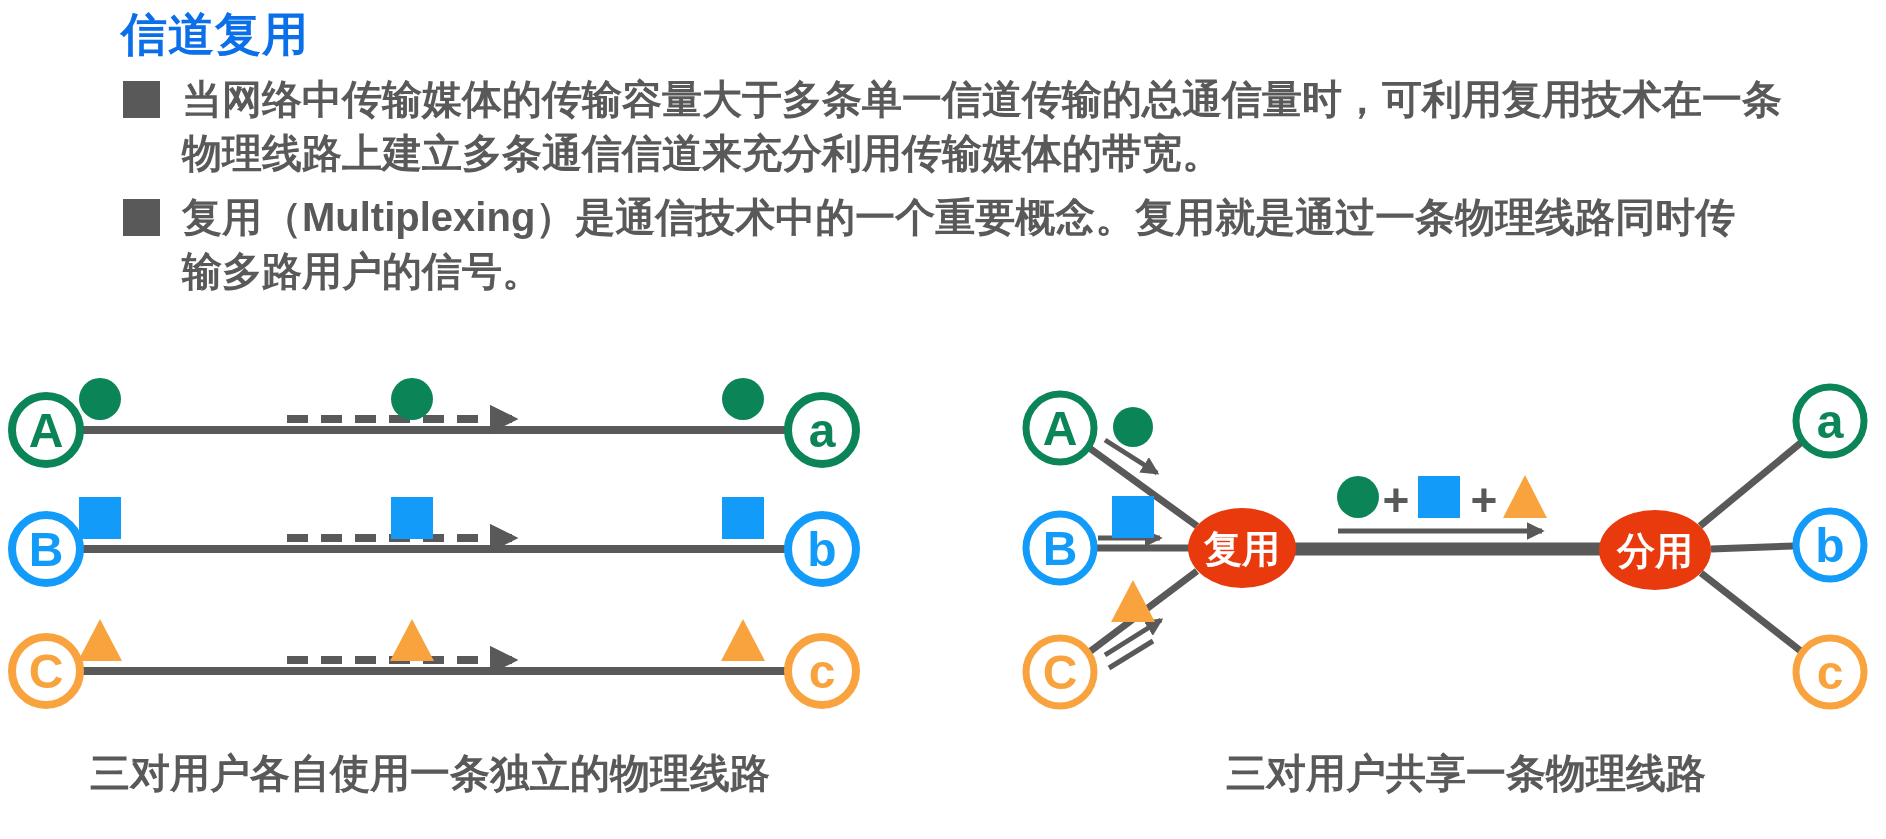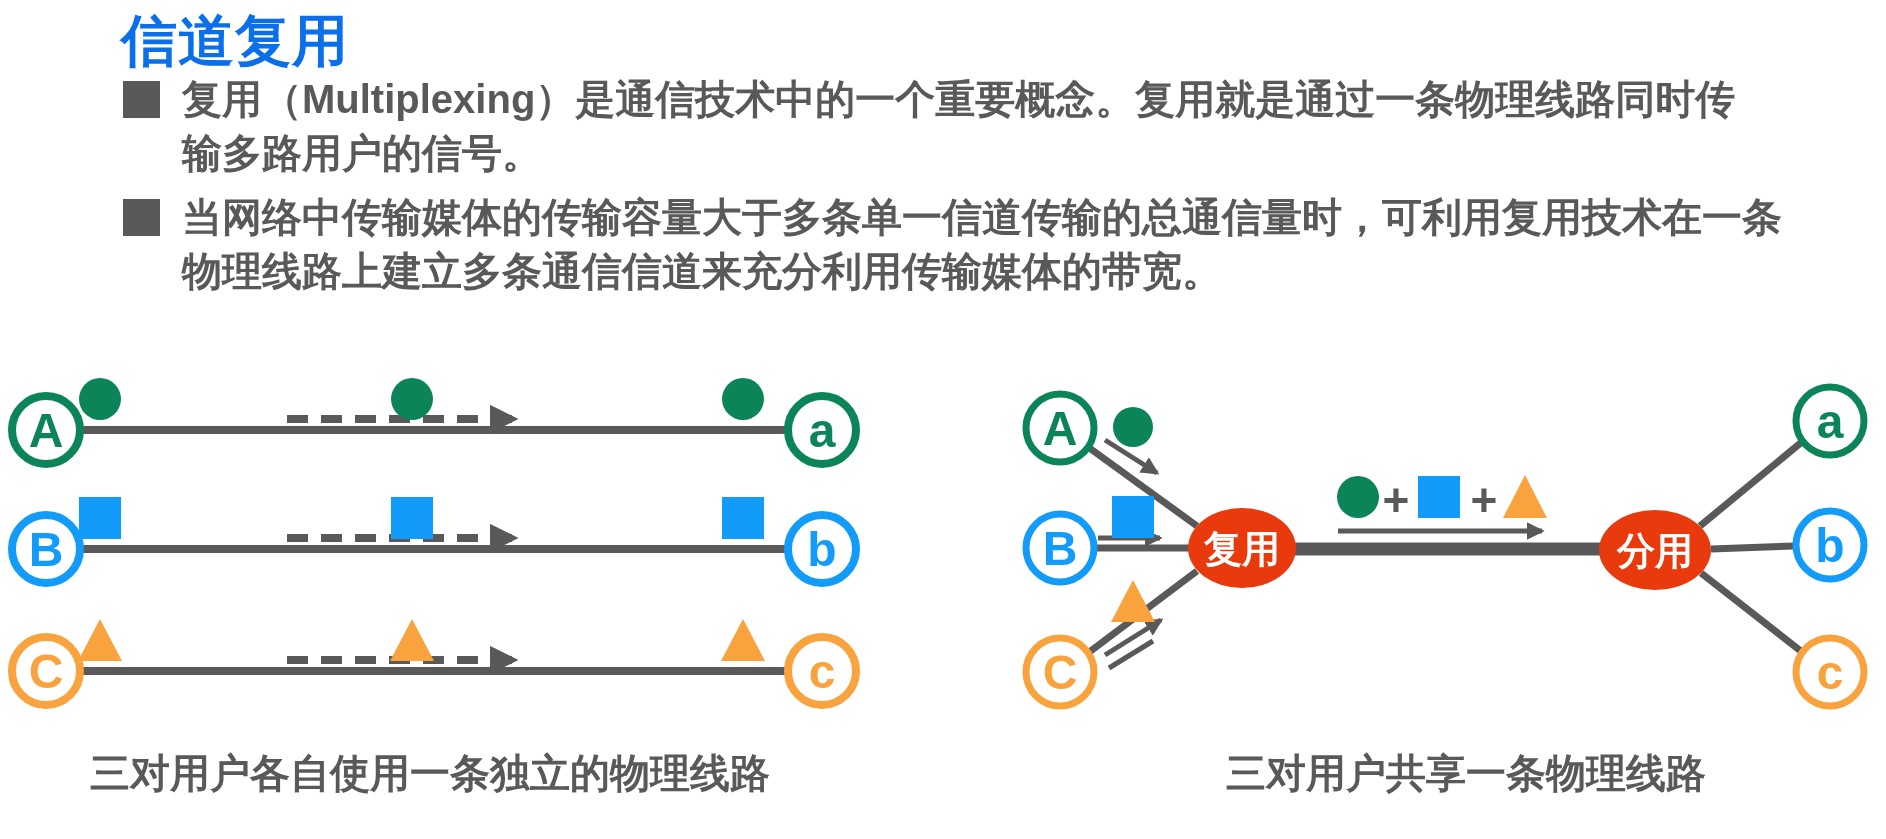"信道复用" .title { font-size: 56px -> 46px }
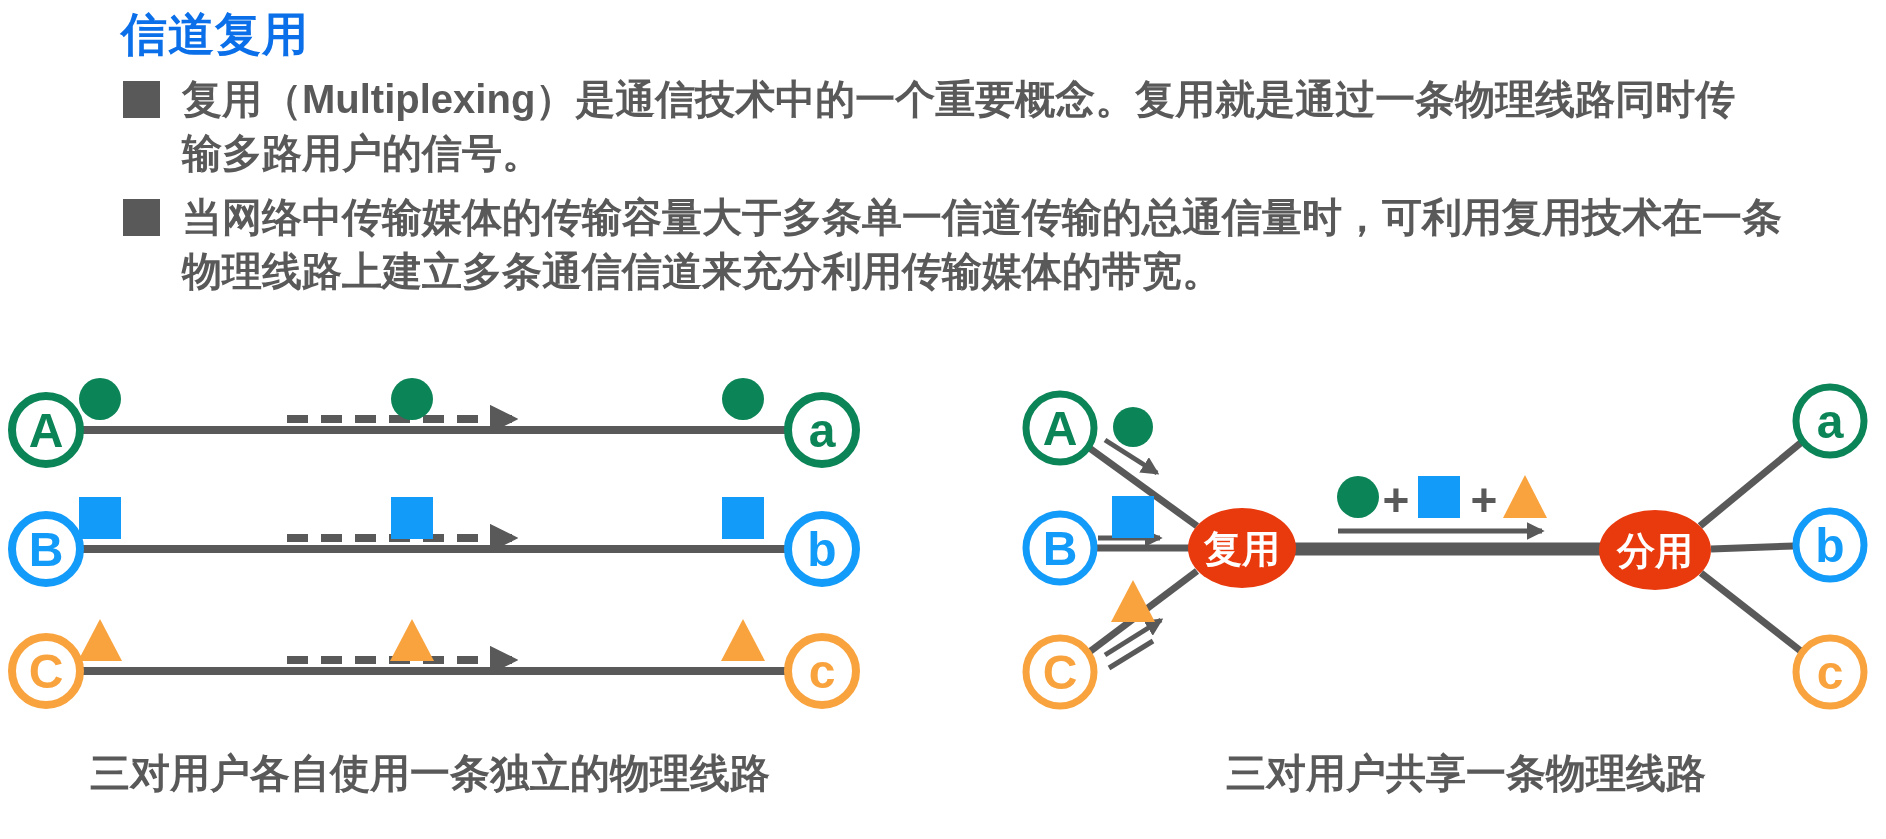"复用（Multiplexing）是通信技术中的一个重要概念。复用就是通过一条物理" div.bullet { order: before "当网络中传输媒体的传输容量大于多条单一信道传输的总通信量时，可利用复用技术在一条" -> after "当网络中传输媒体的传输容量大于多条单一信道传输的总通信量时，可利用复用技术在一条" }
